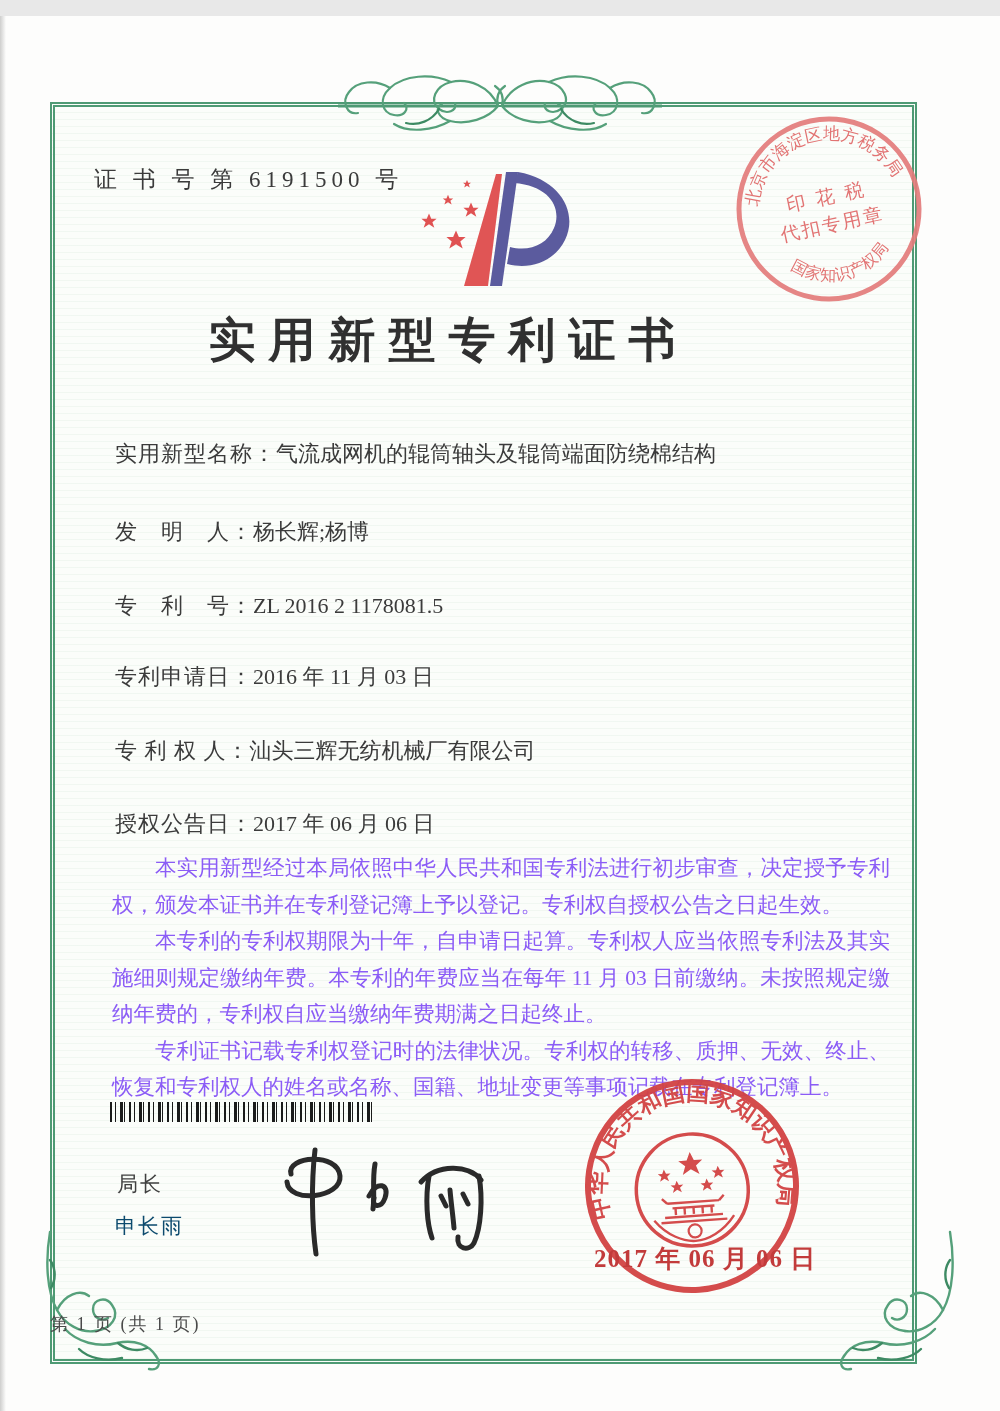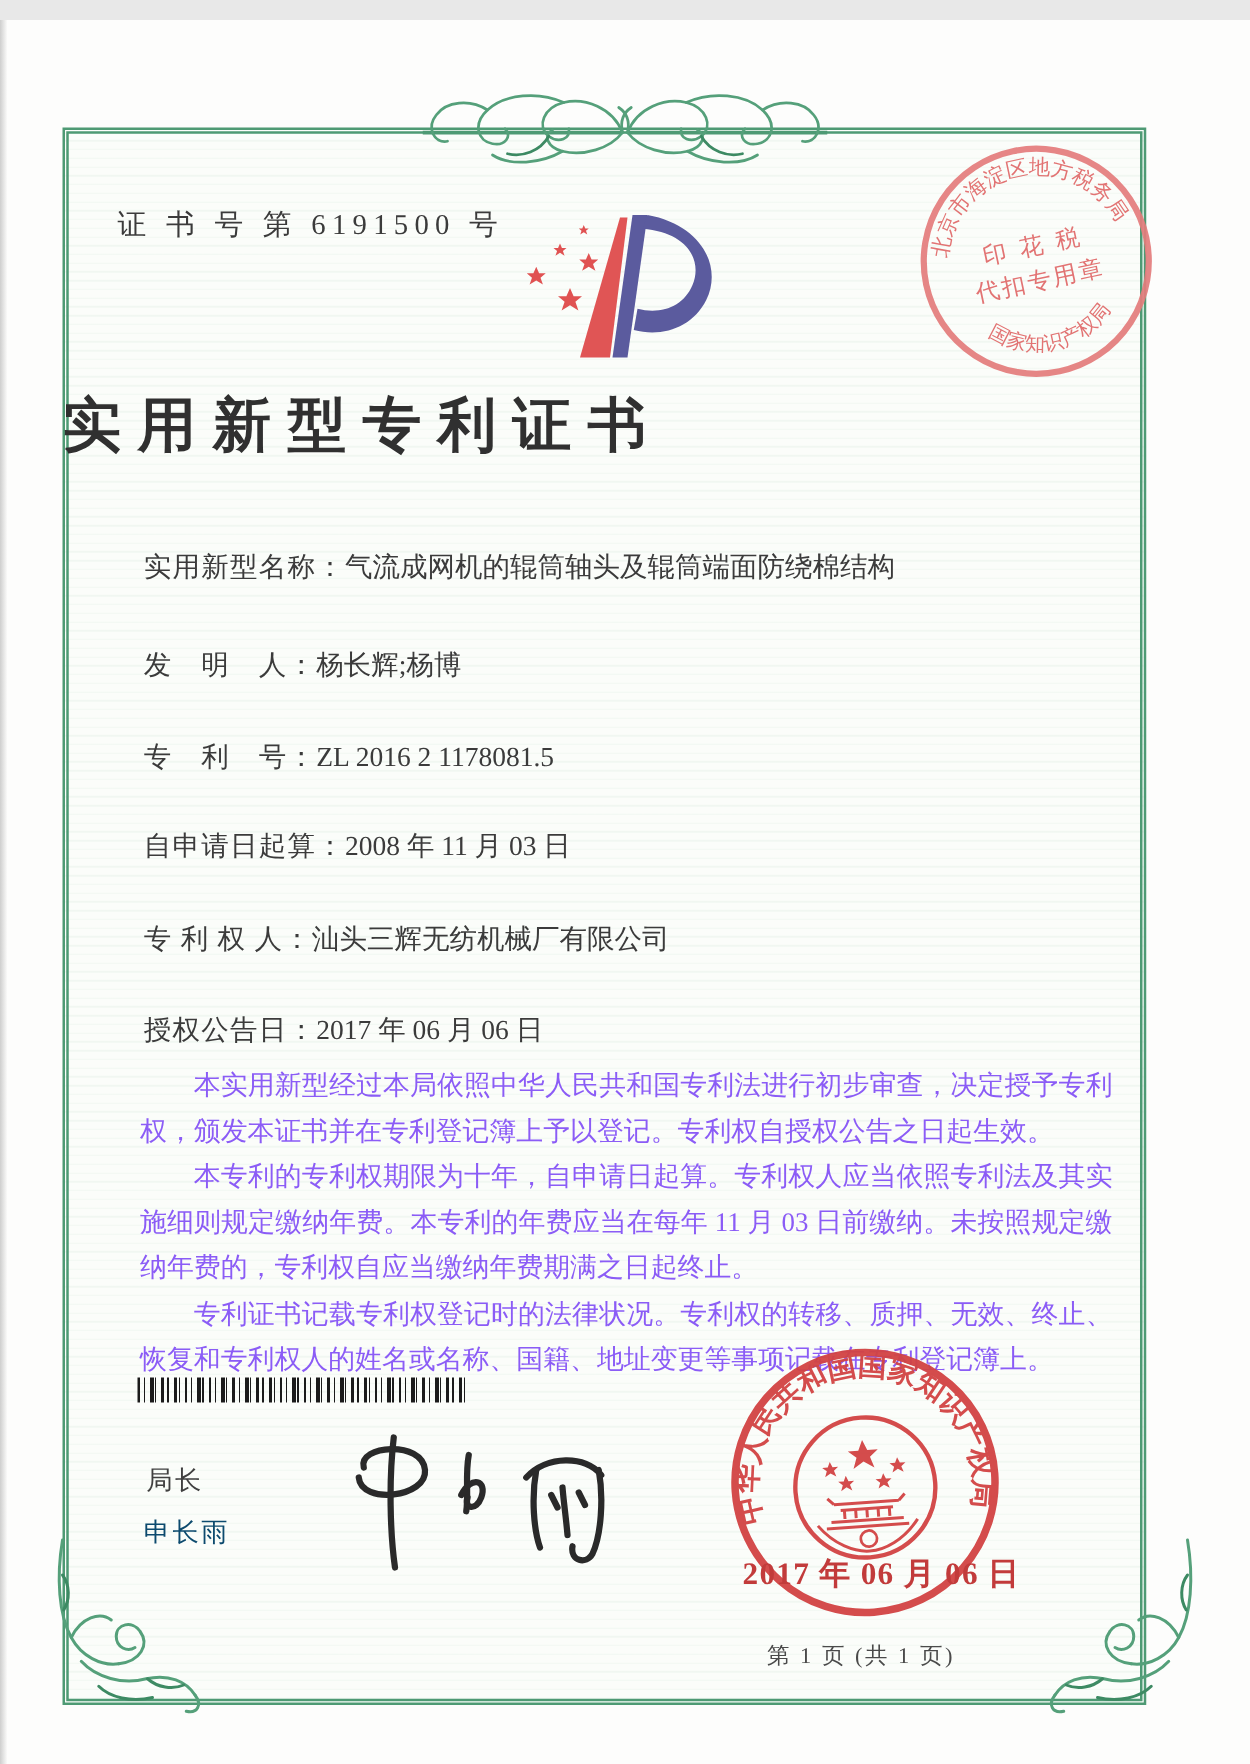"实用新型专利证书" .title { text-align: left -> center }
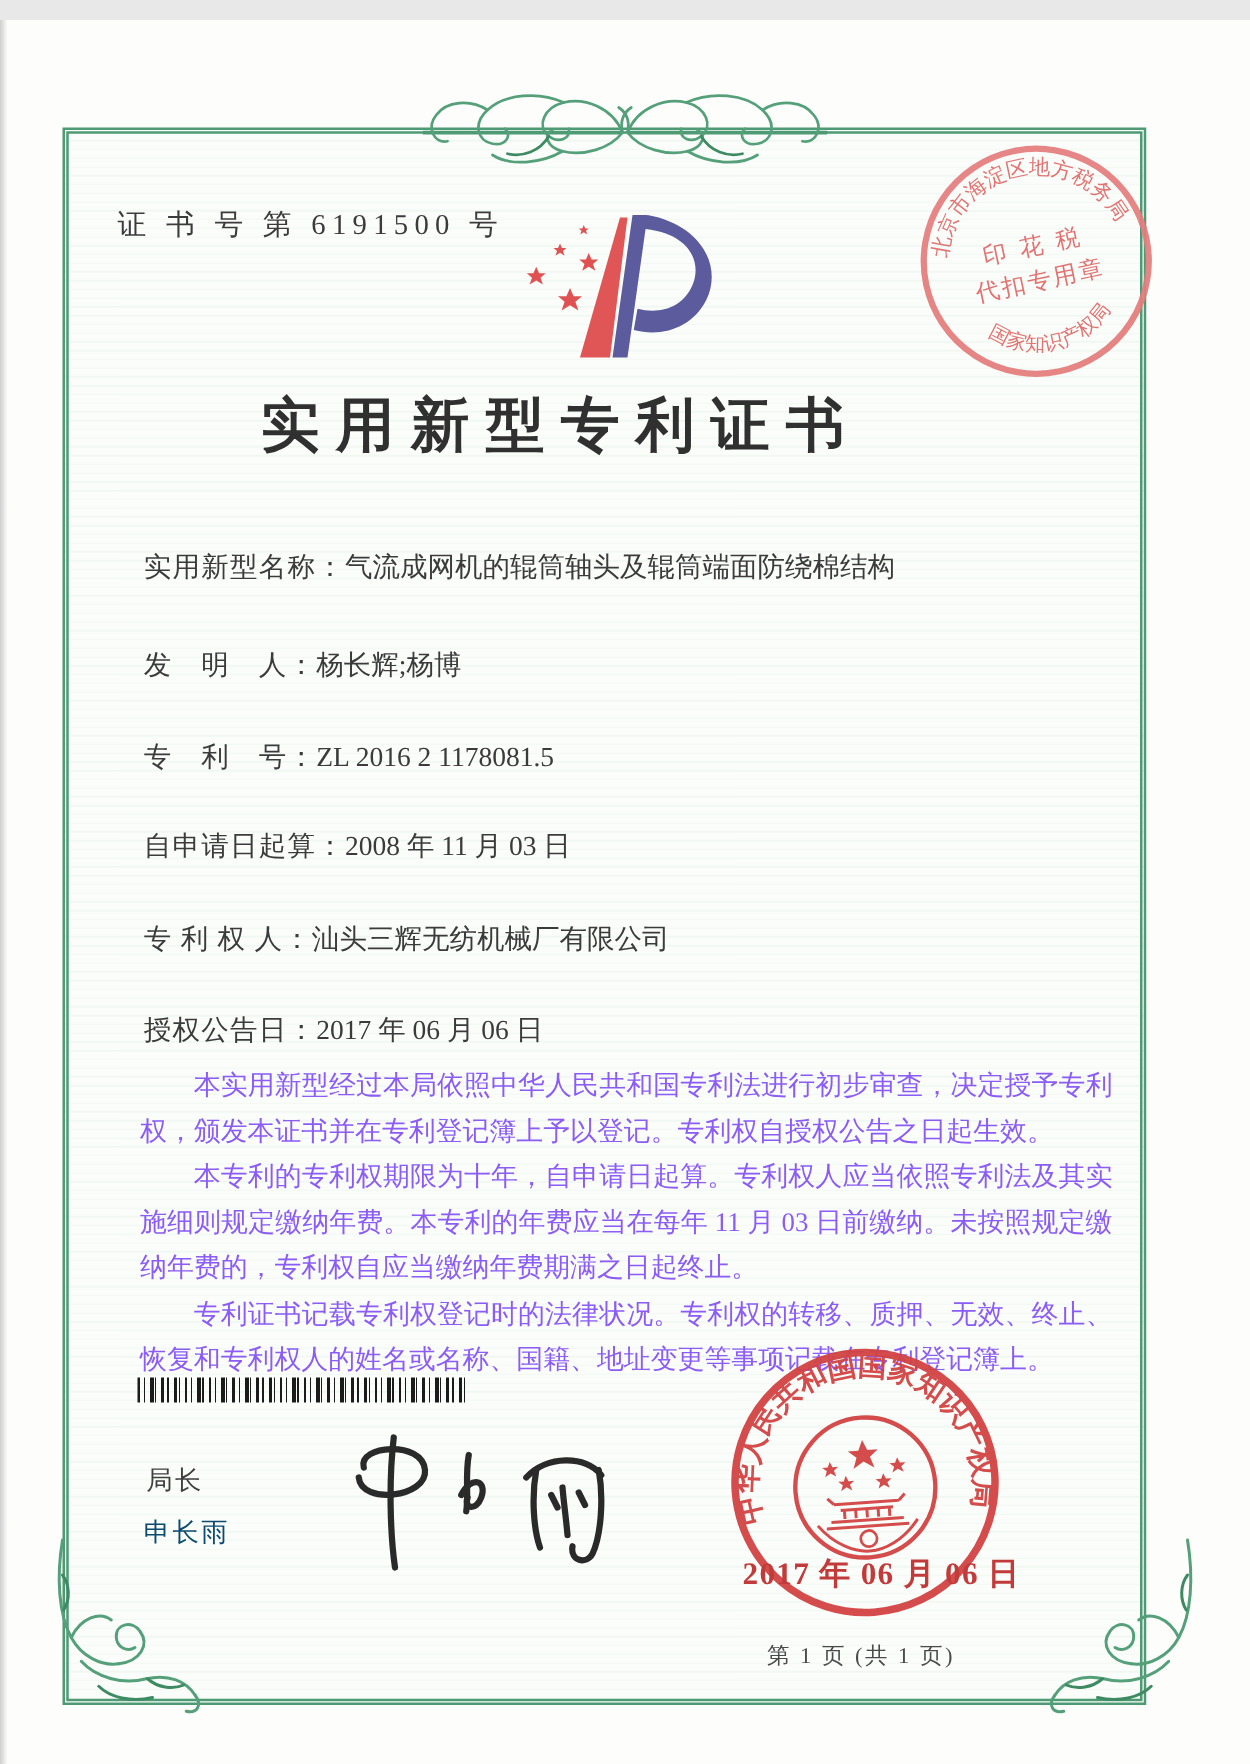"自申请日起算：" span.lbl { text: 自申请日起算 -> 专利申请日 }
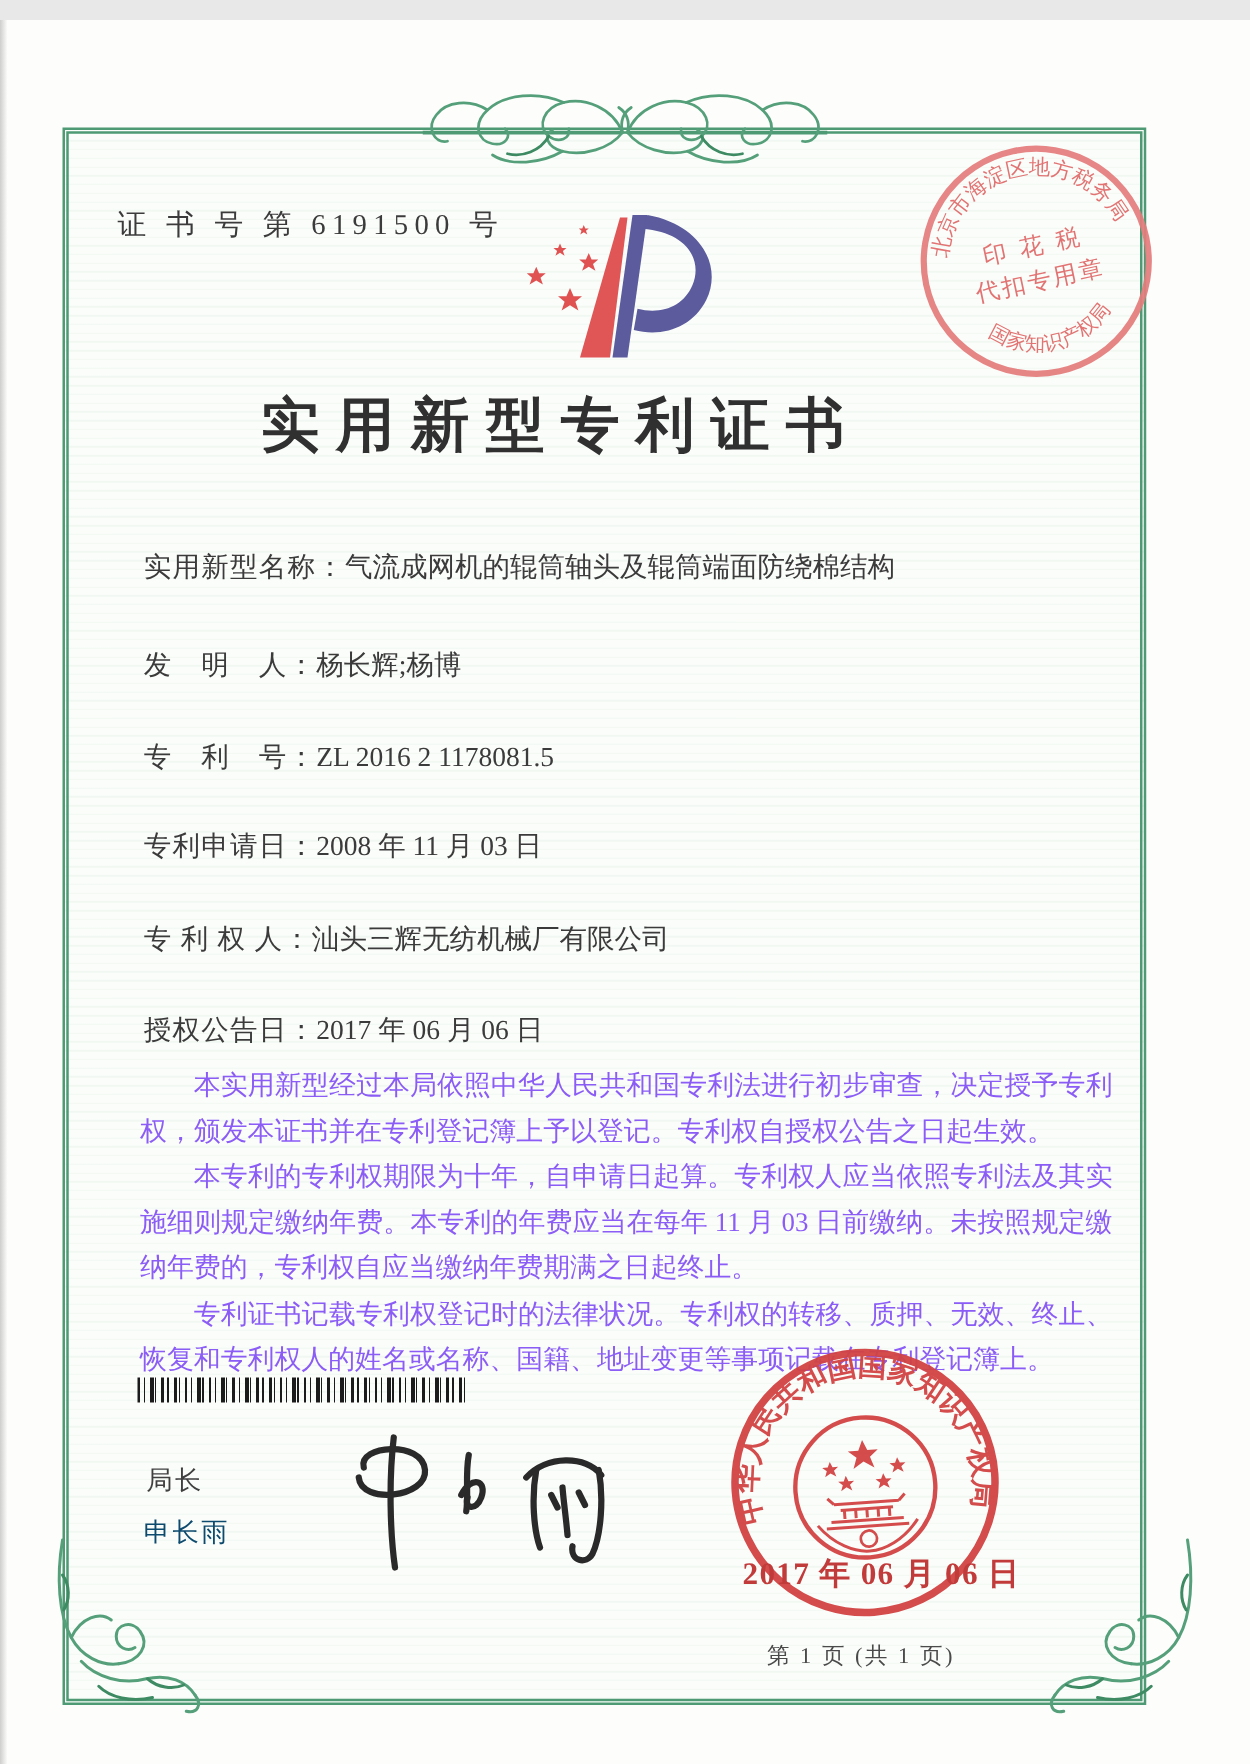"2008 年 11 月 03" span { text: 2008 -> 2016 }
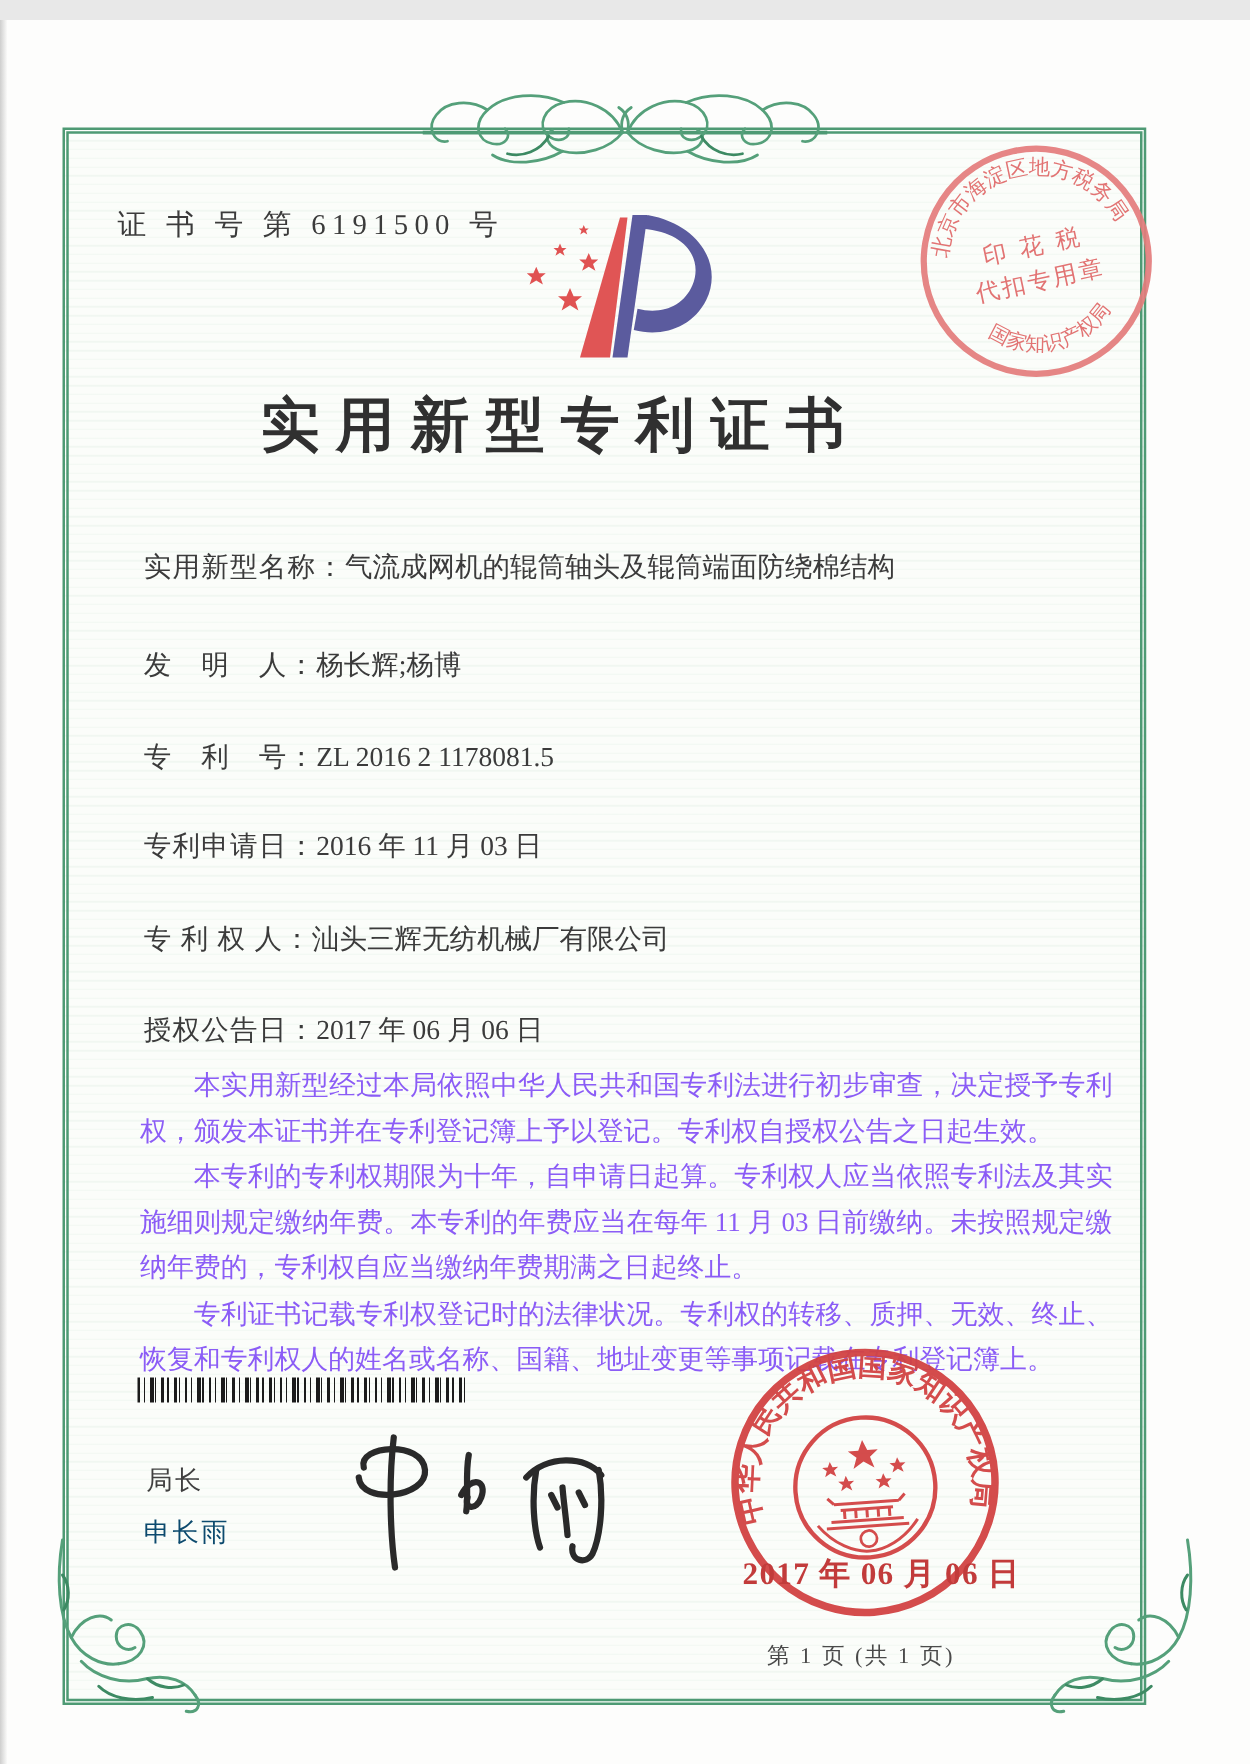"第 1 页 (共 1" .footer { text-align: right -> left }
